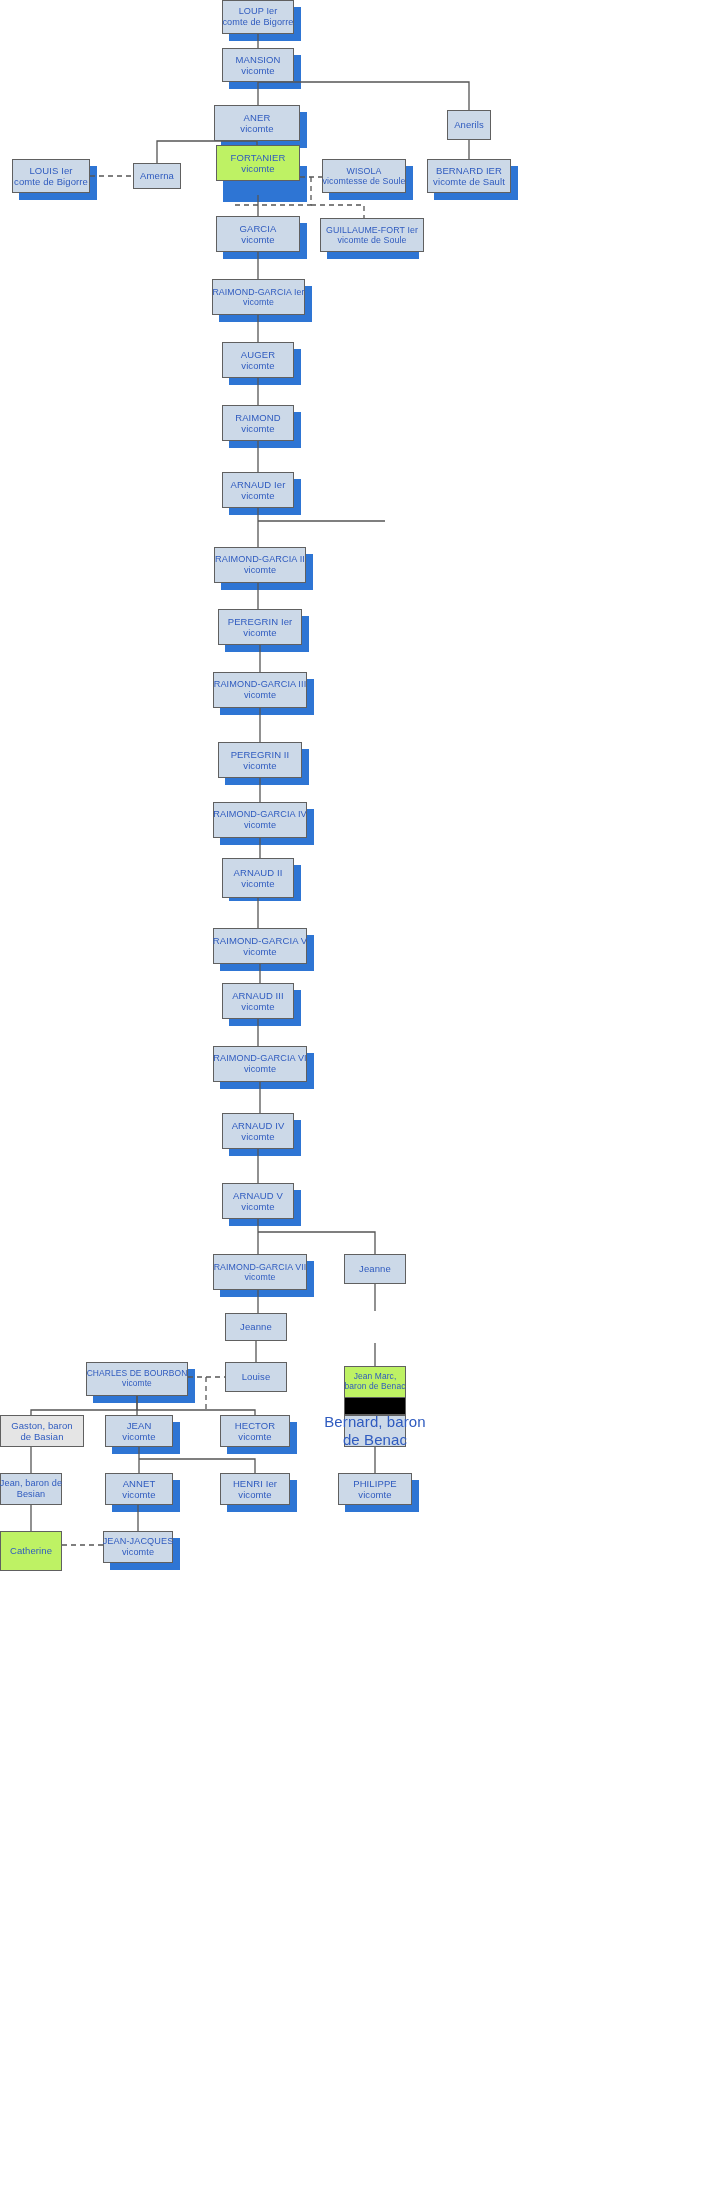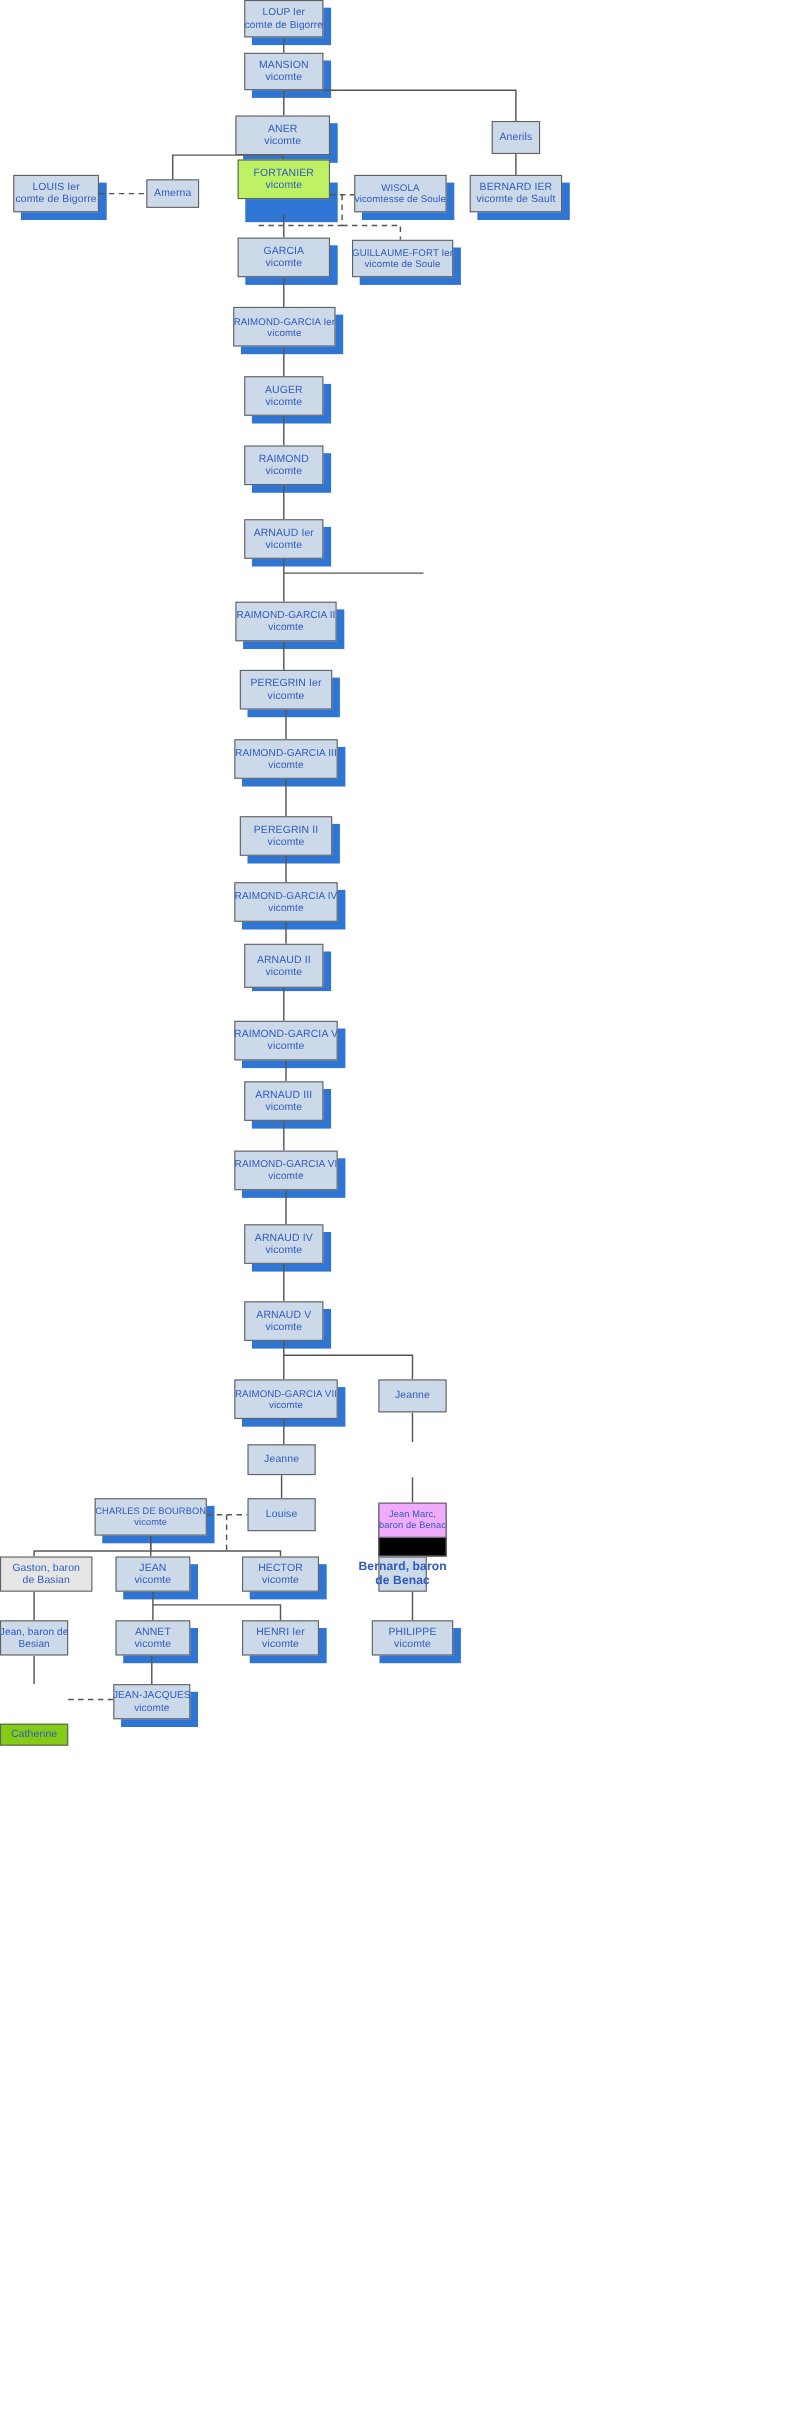"GUILLAUME-FORT Ier" div.node { width: 92px -> 104px }
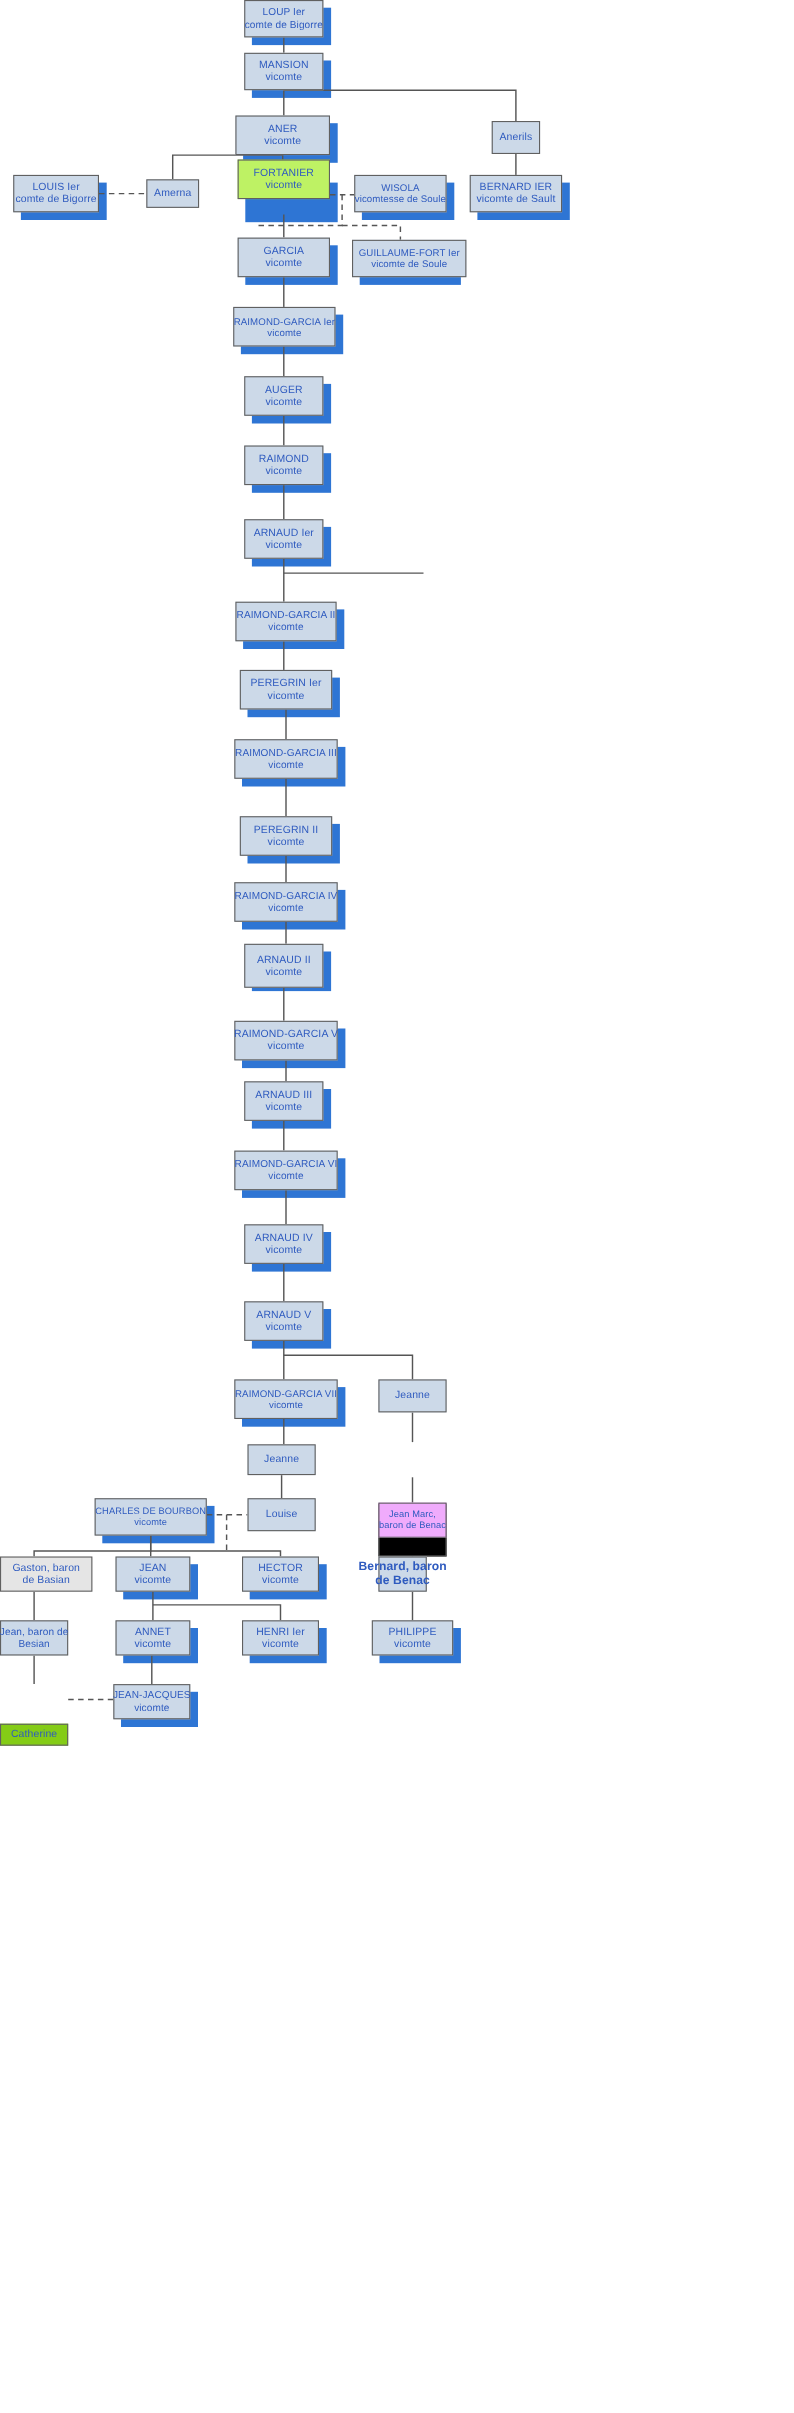"Jean Marc," div.node { background: #f0abfc -> #bef264 }
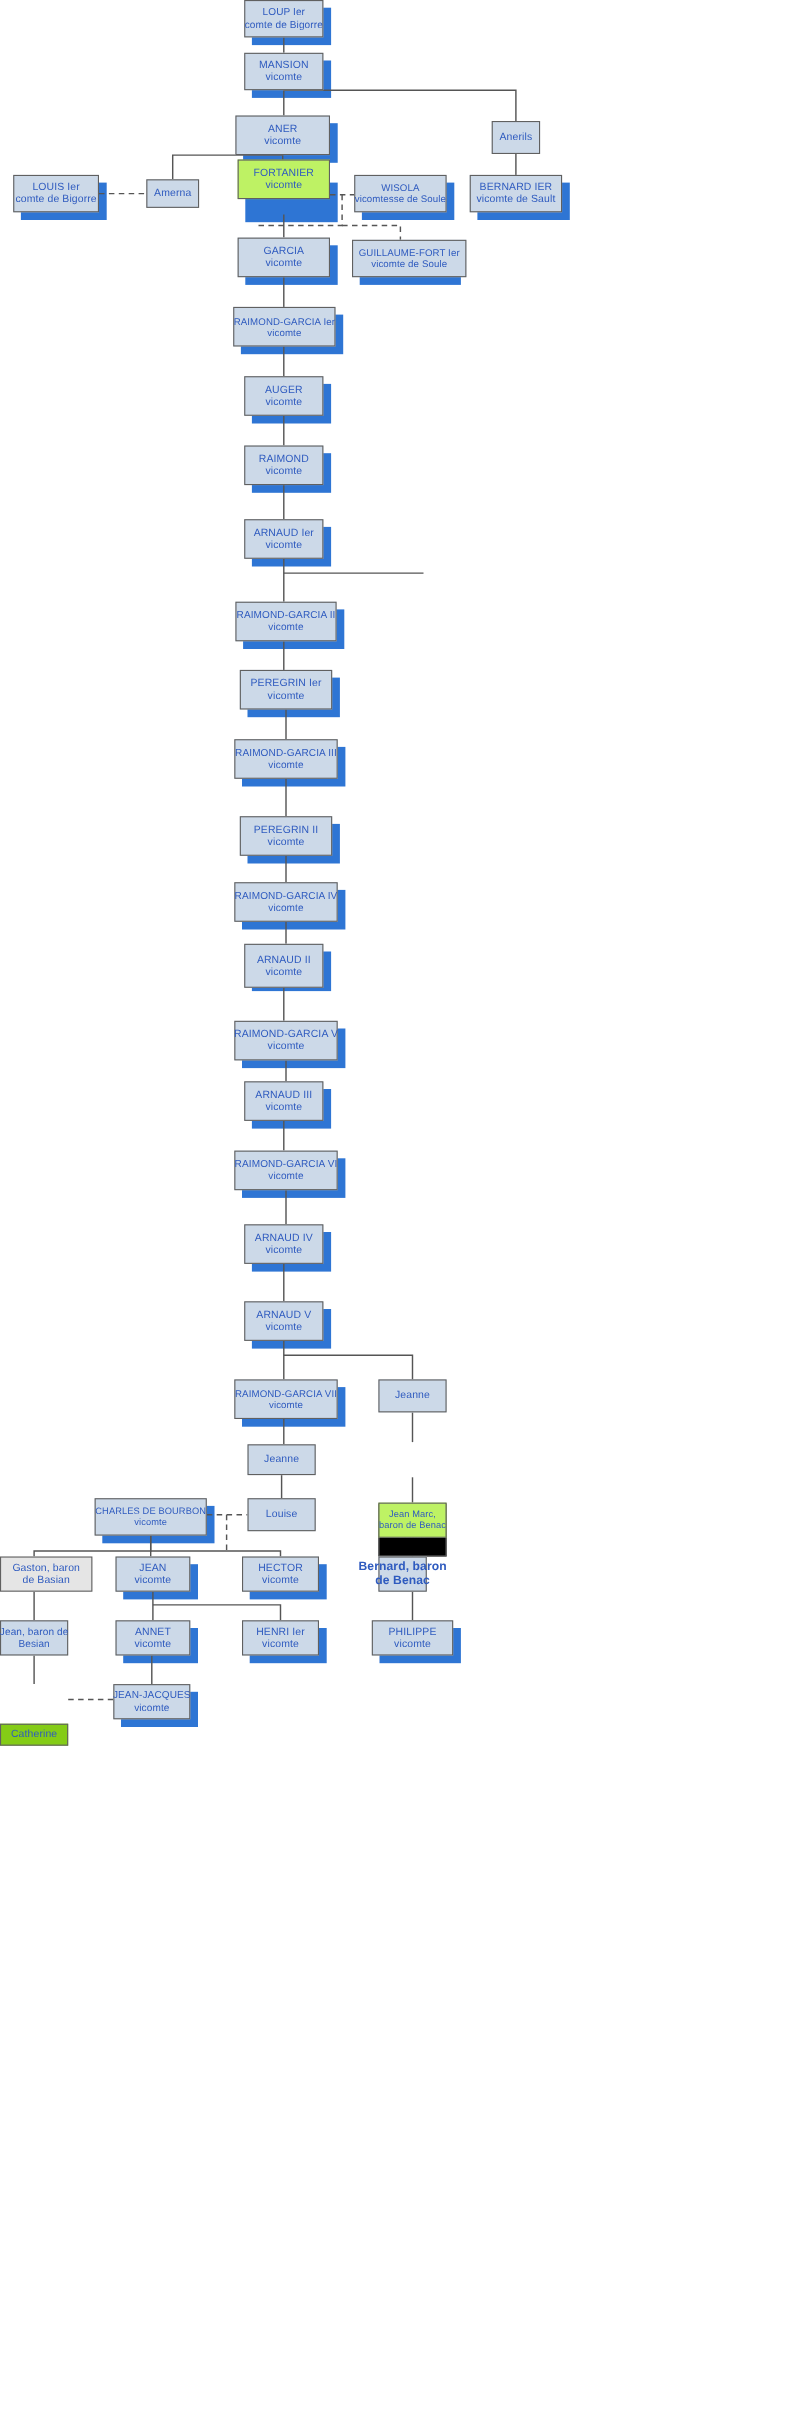"Bernard, baron" div.node { font-size: 11px -> 15px; font-weight: bold -> none; width: 44px -> 62px }
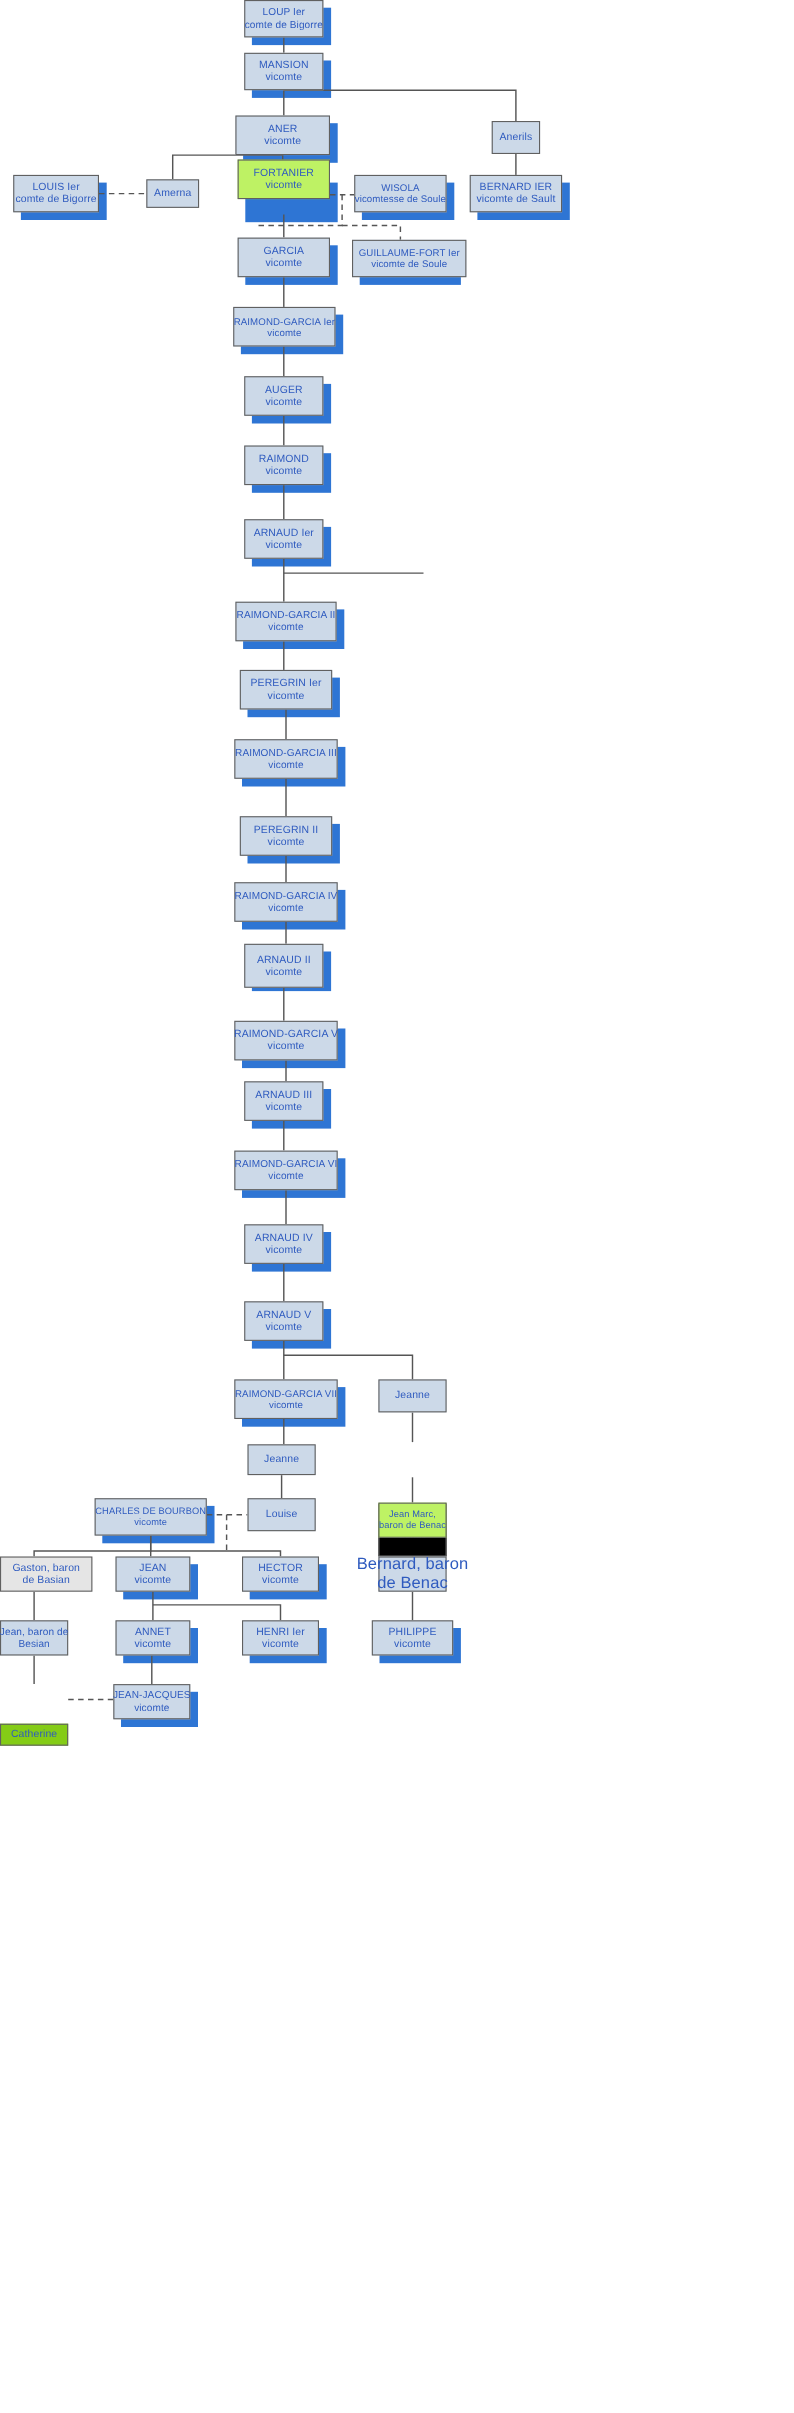"Catherine" div.node { background: #84cc16 -> #bef264; height: 20px -> 40px; margin-top: 36px -> none }
